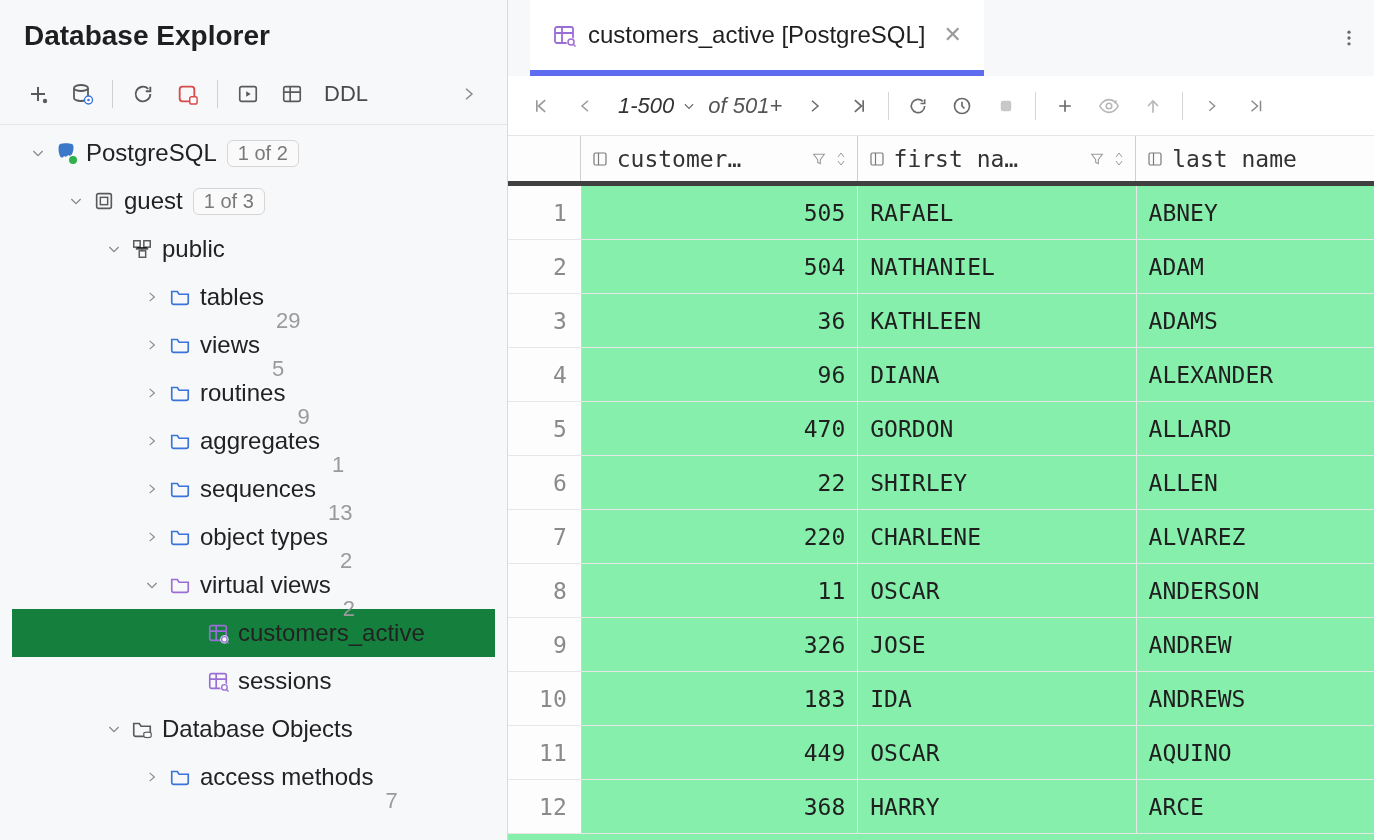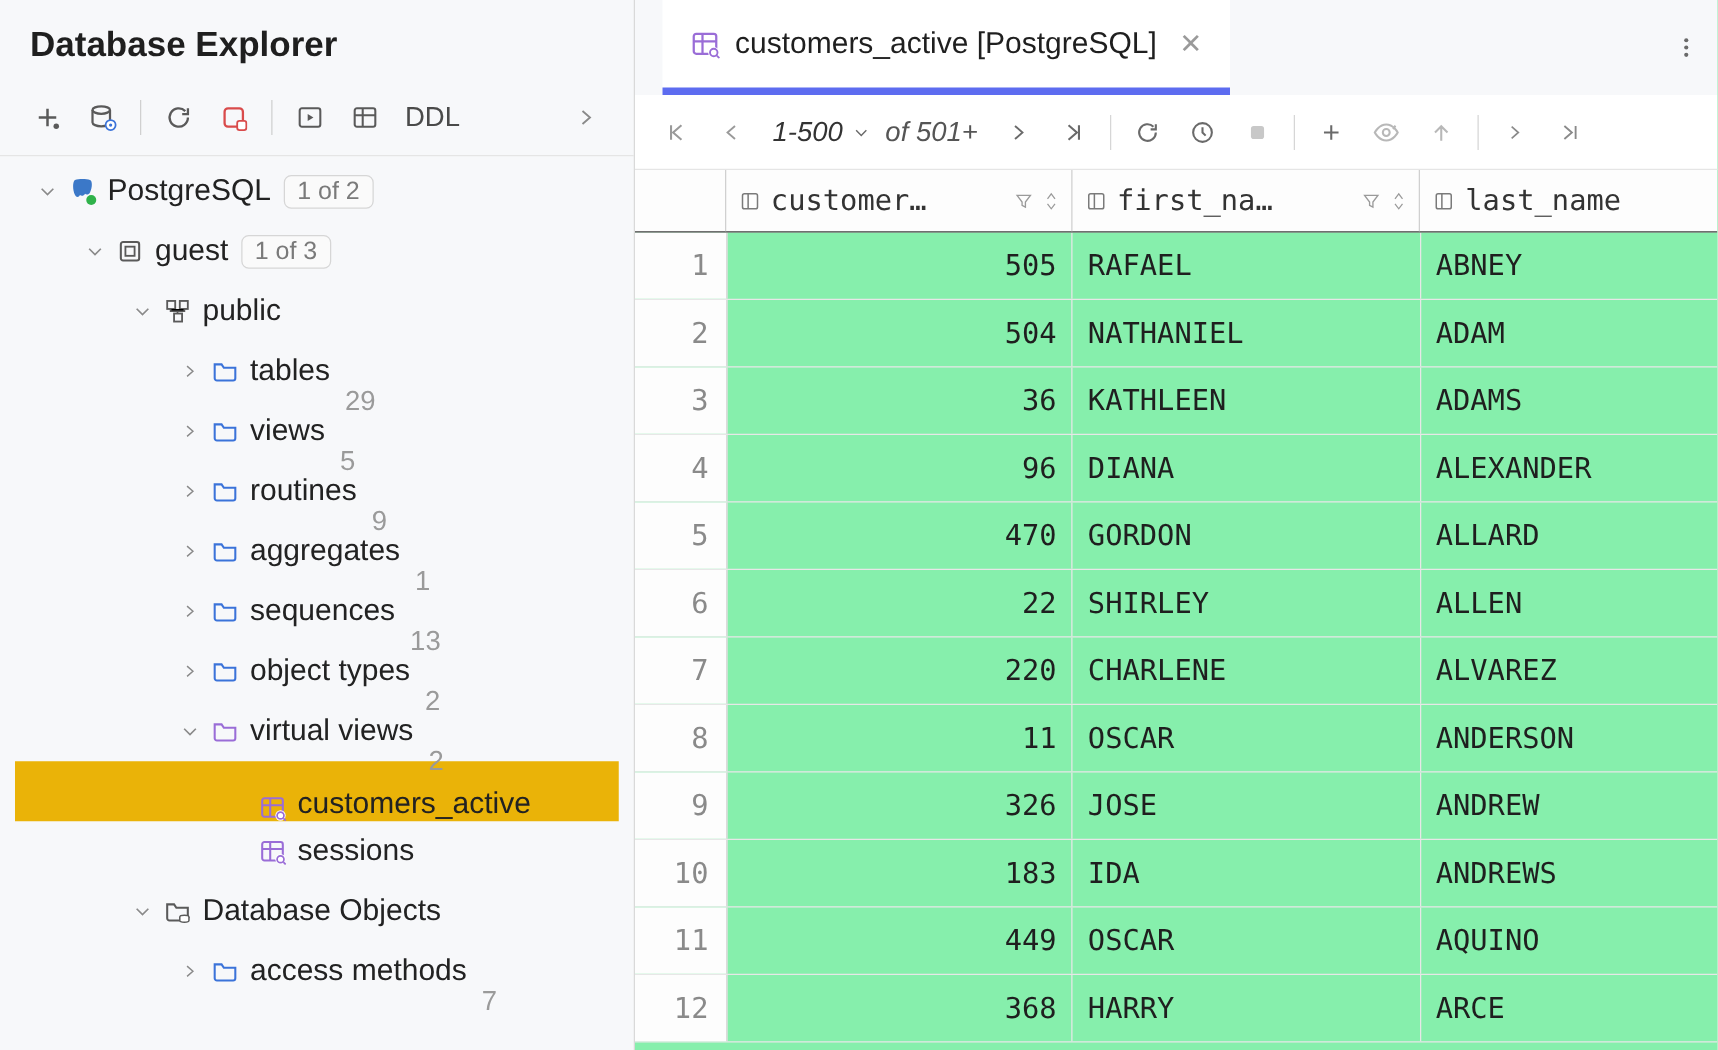"customer…" .grid-header { border-bottom: 1px solid #404040 -> 5px solid #404040 }
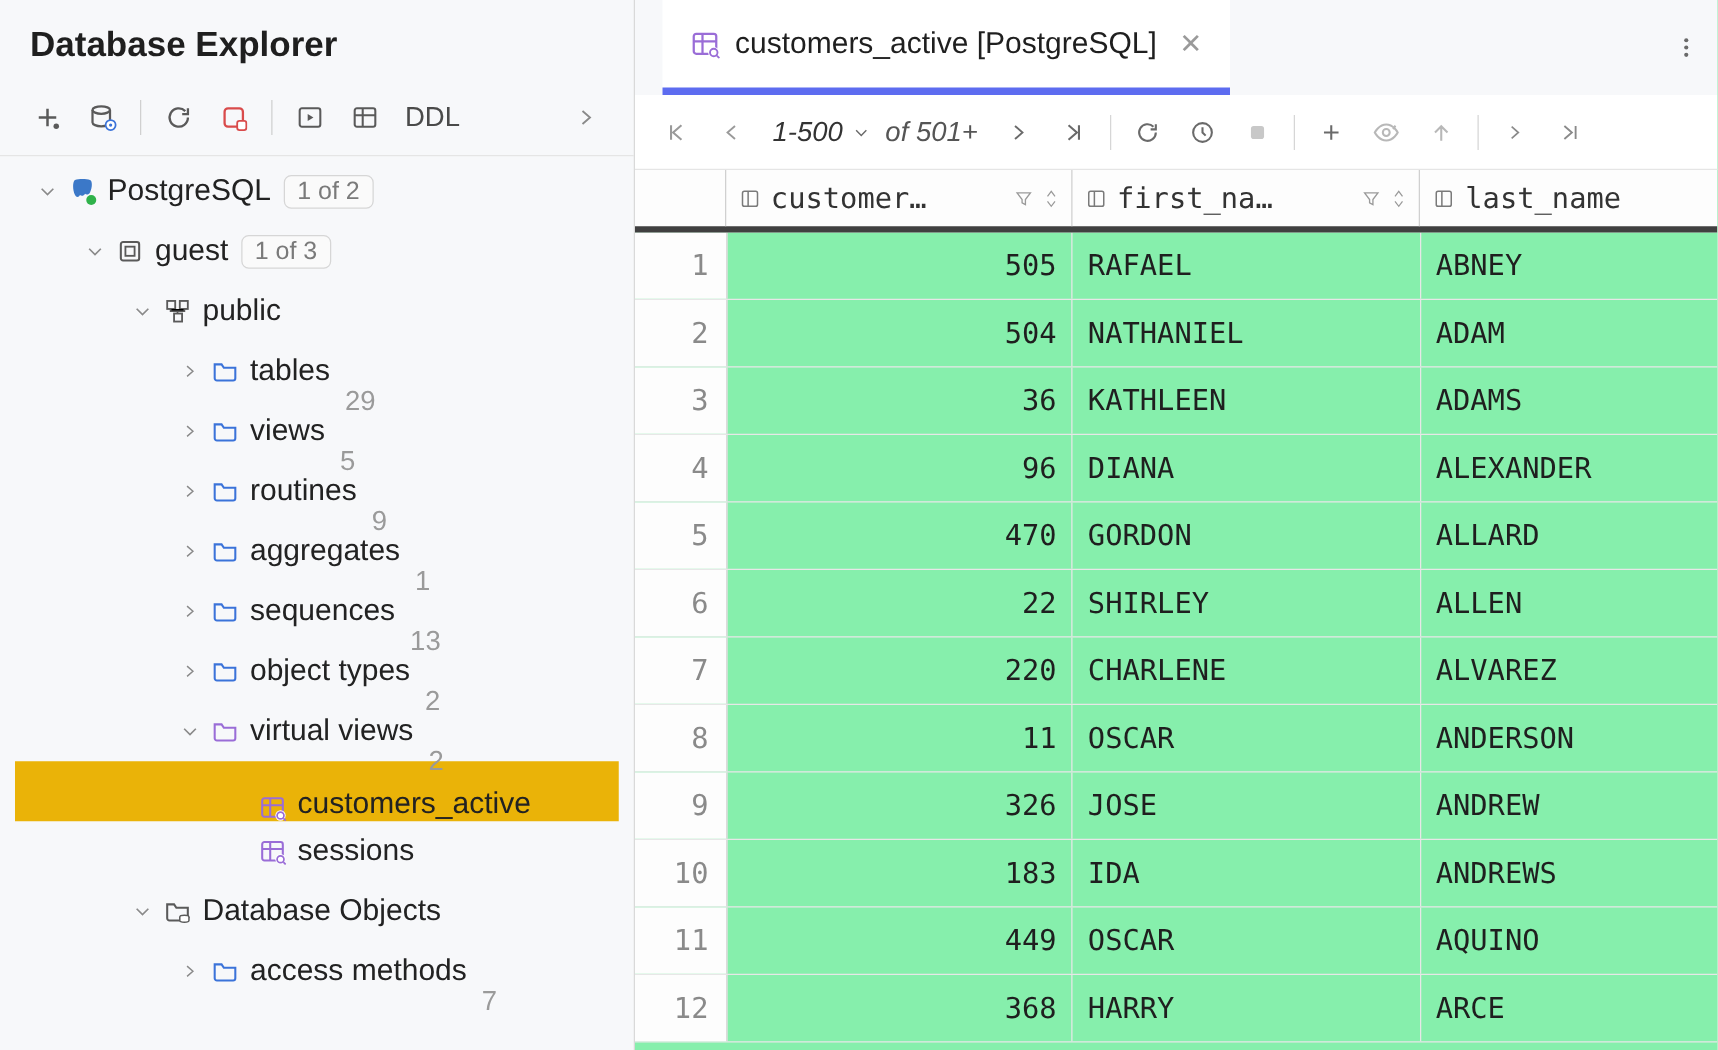"customers_active" .tree-row.selected { align-items: flex-end -> none; background: #eab308 -> #15803d }
